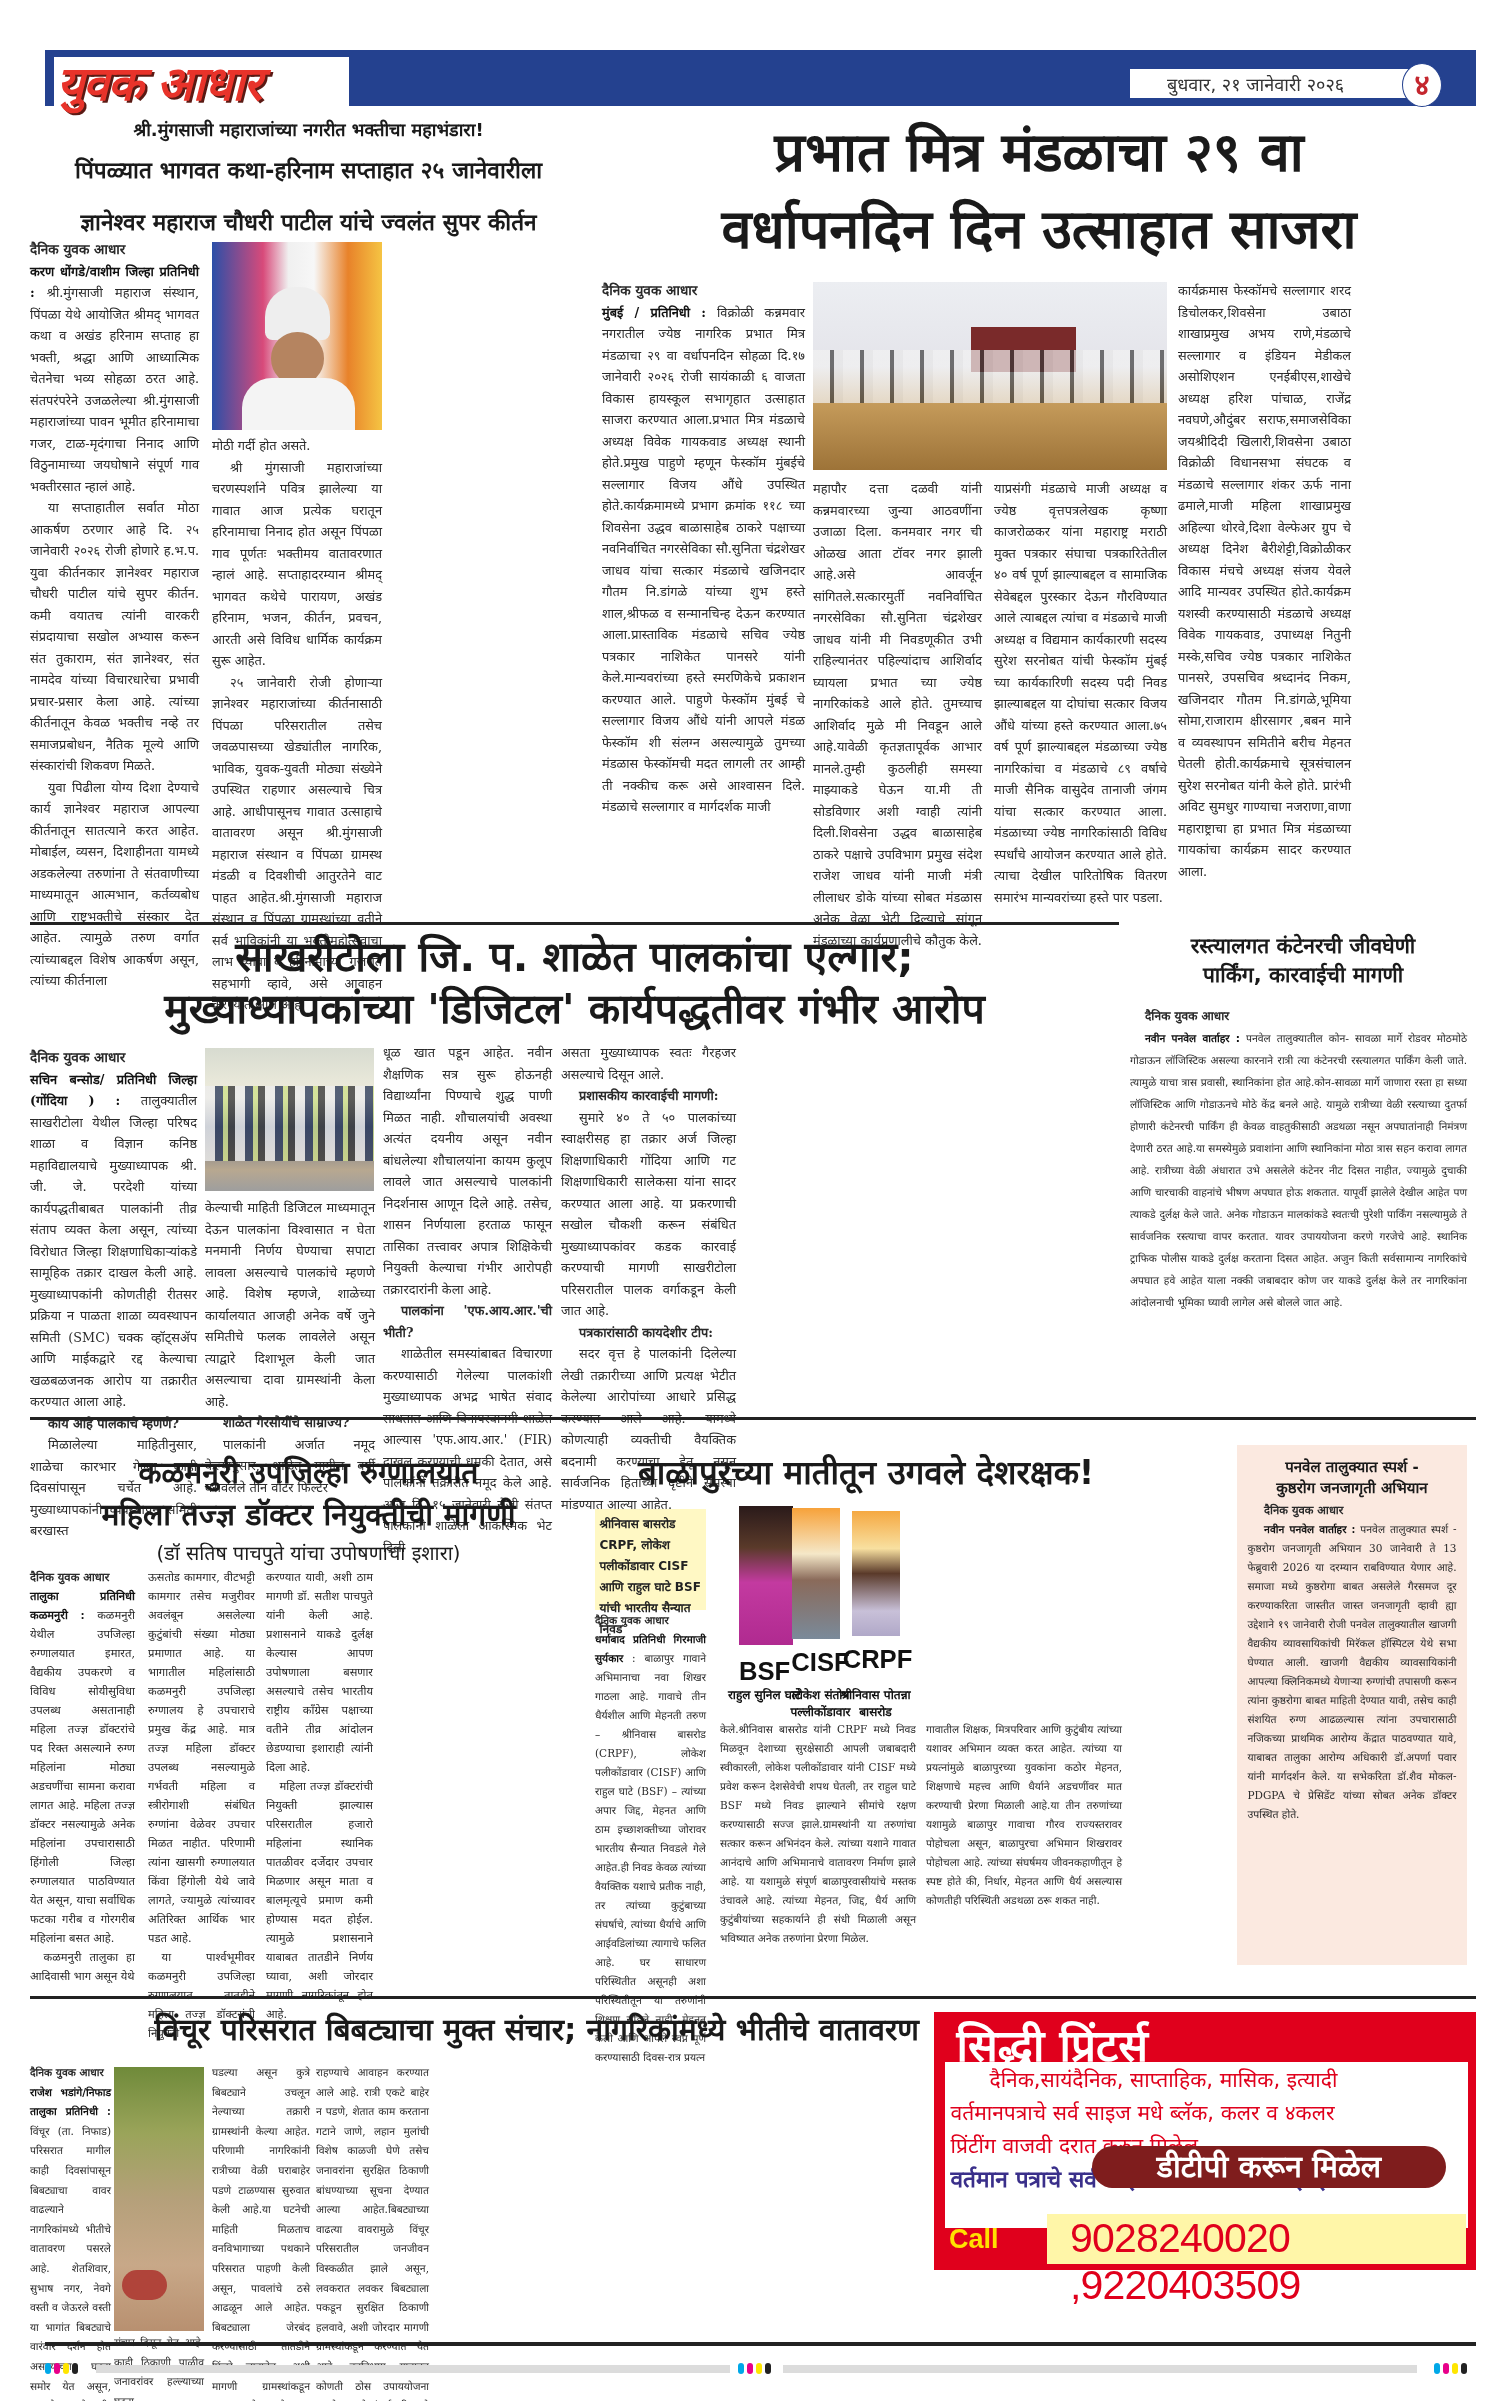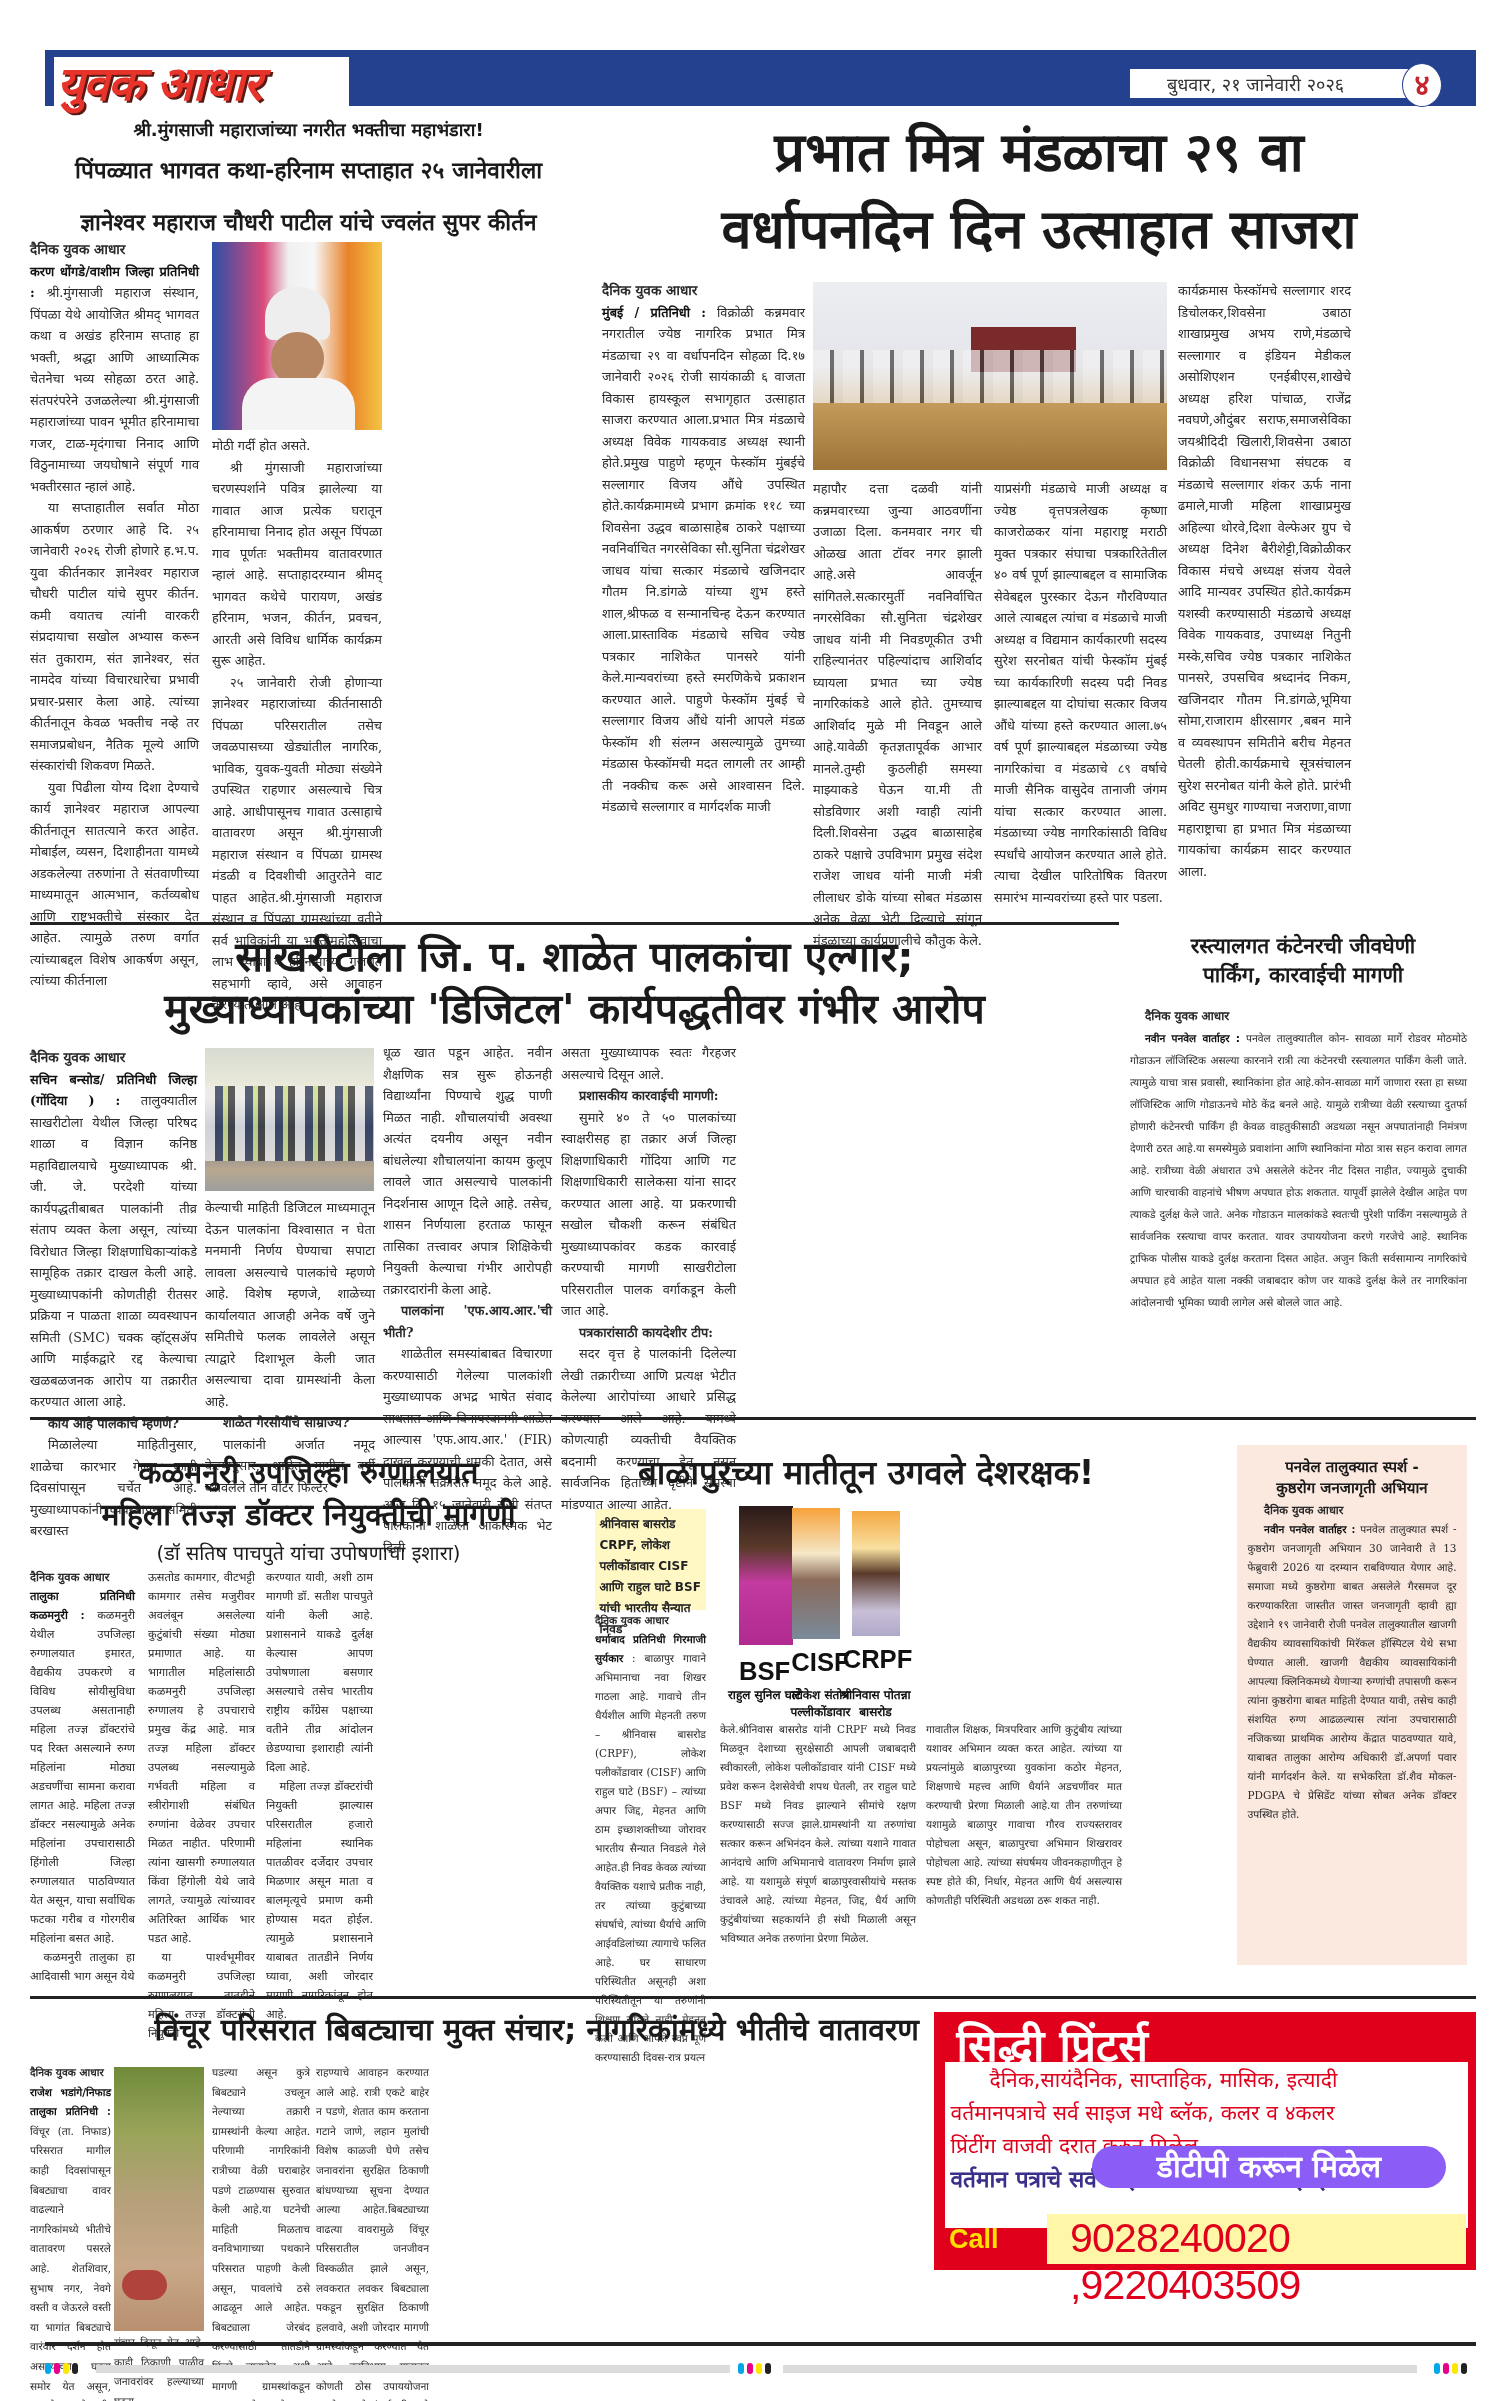"डीटीपी करून मिळेल" .ad-dtp { background: #8b5cf6 -> #7f1d1d }
